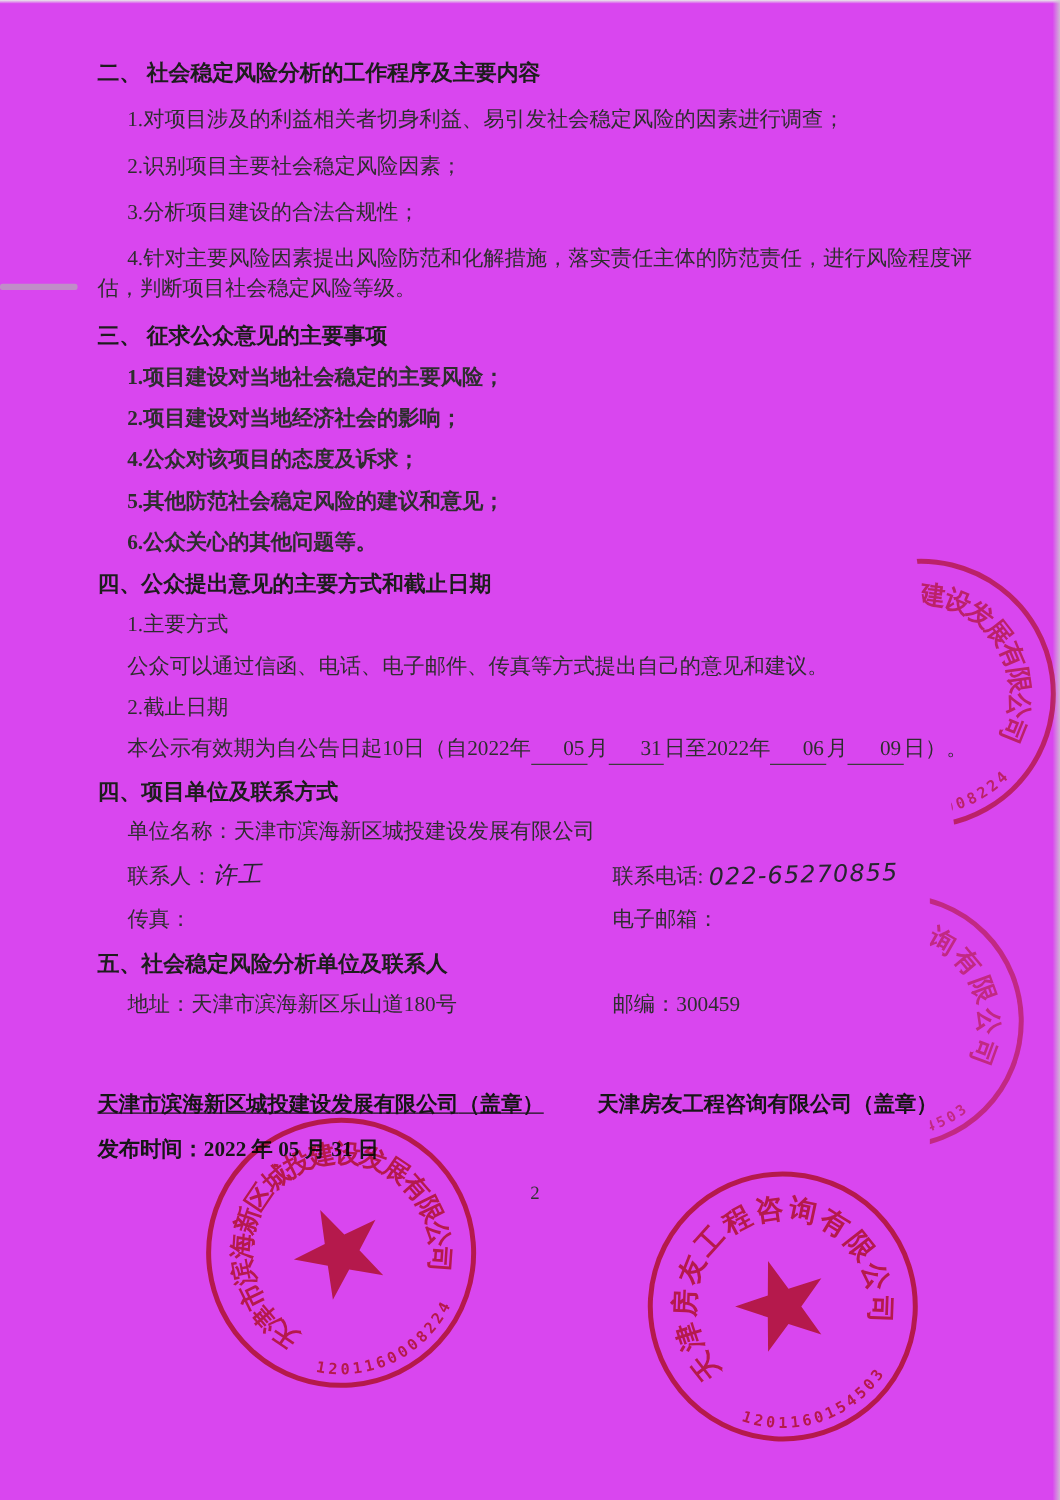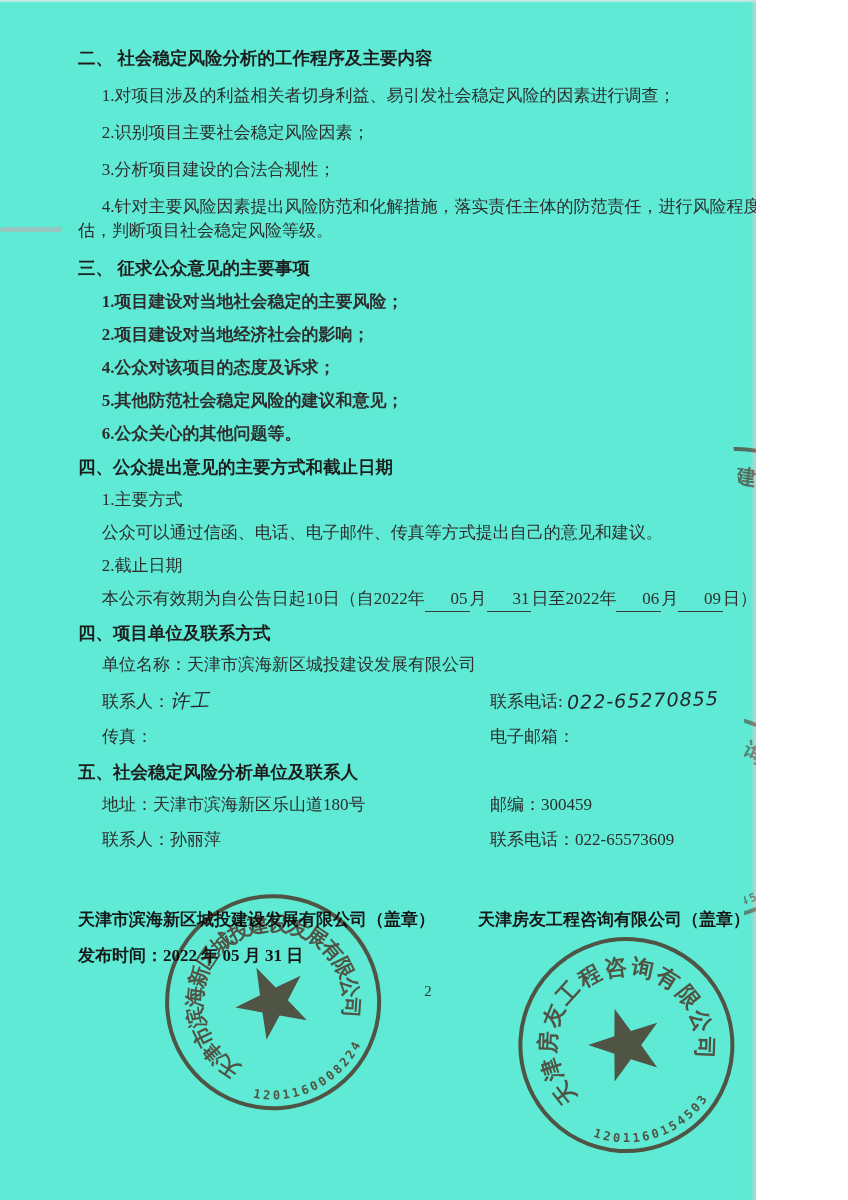"二、 社会稳定风险分析的工作程序及主要内容" #page { background: #5eead4 -> #d946ef; width: 756px -> 848px }
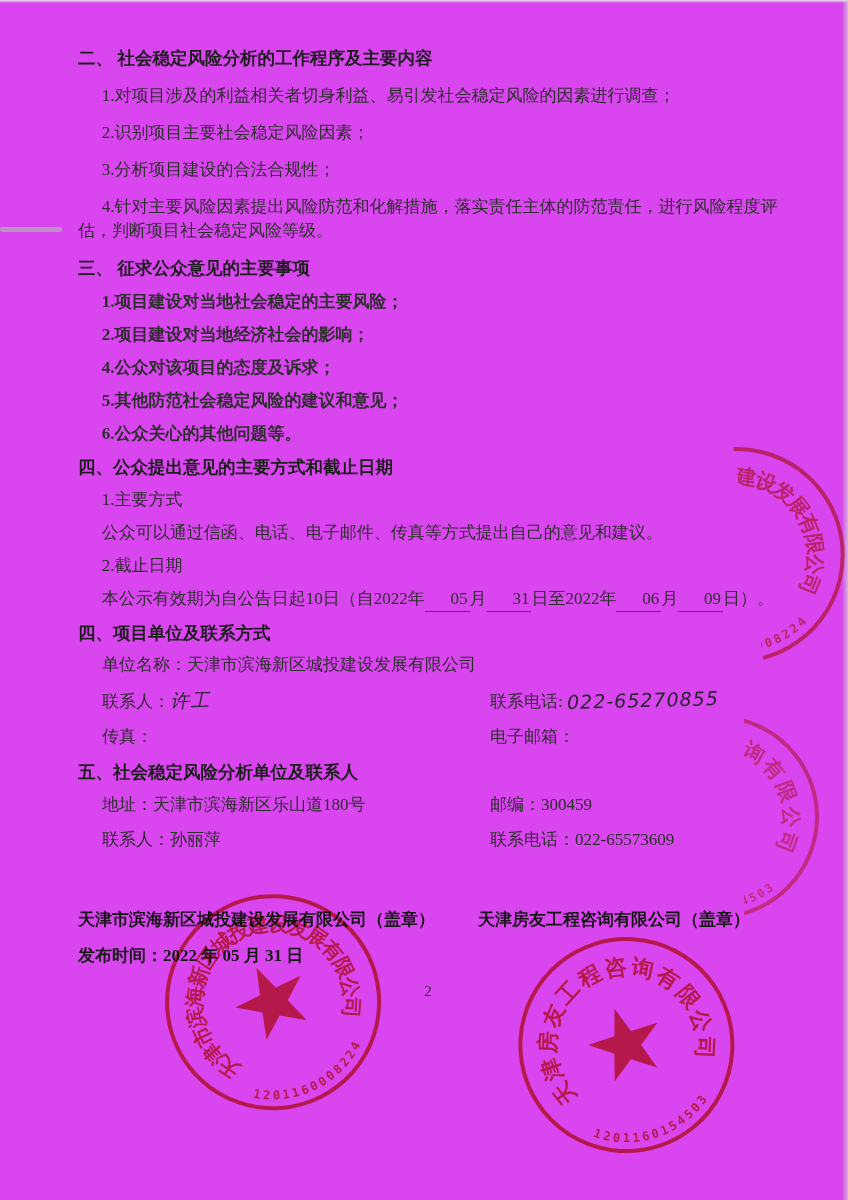"联系人：孙丽萍" div.row { html: <div> <div><span>联系人：</span><span>孙丽萍</span></div> <div><span>联系电话：</span><span>022-65573609</span></div> </div> -> none }
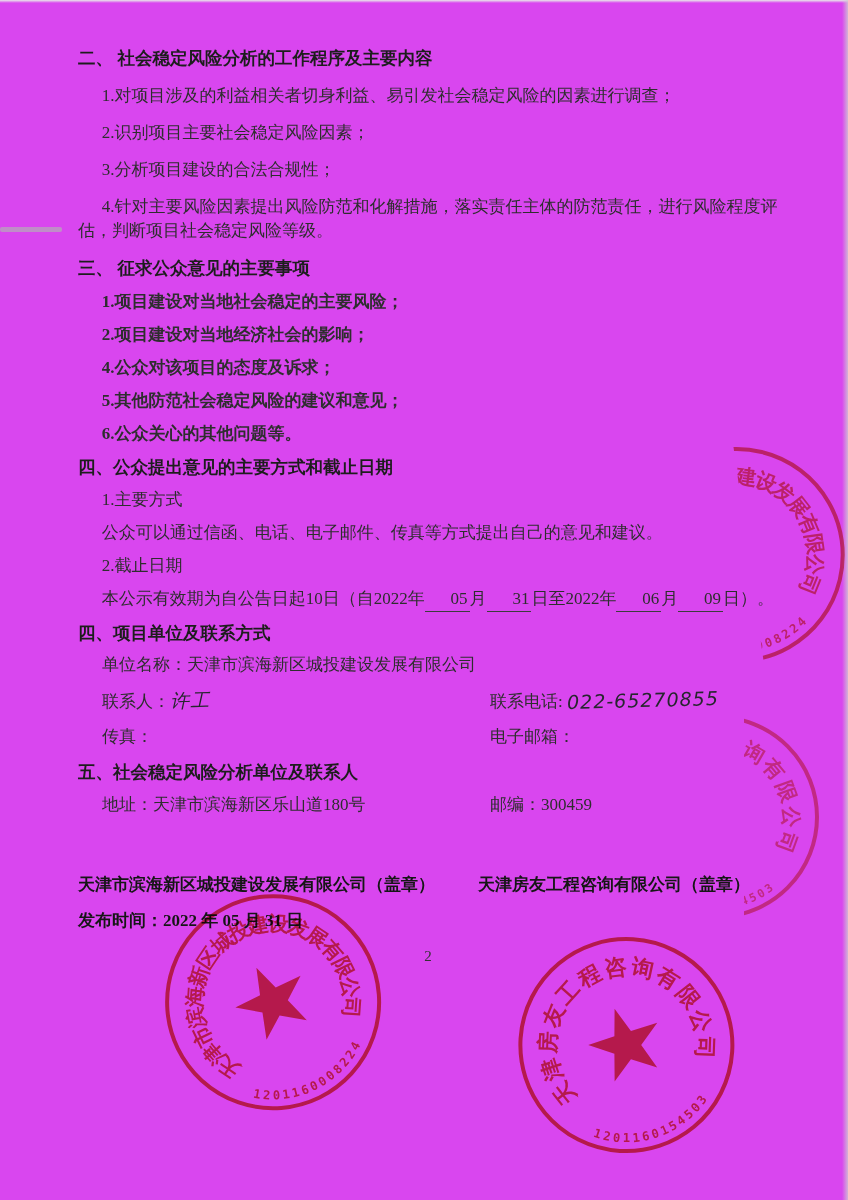"天津市滨海新区城投建设发展有限公司（盖章）" .sigrow .sig-l { text-decoration: none -> underline }
